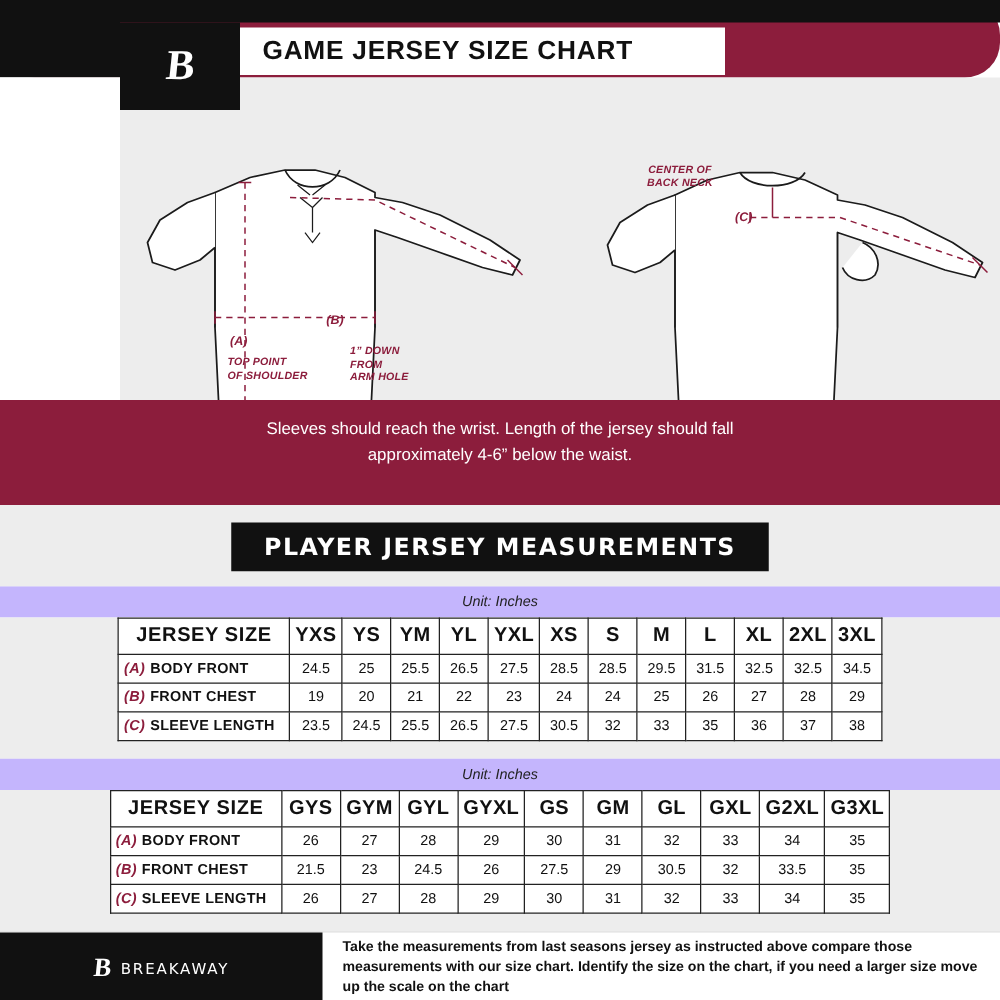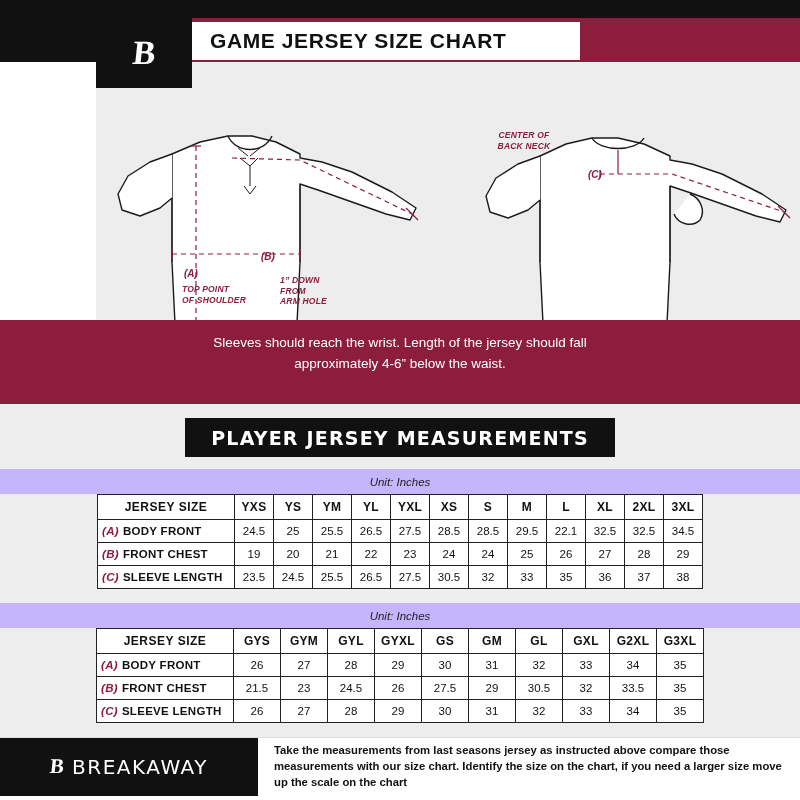"GAME JERSEY SIZE CHART" .header { border-radius: none -> 28px }
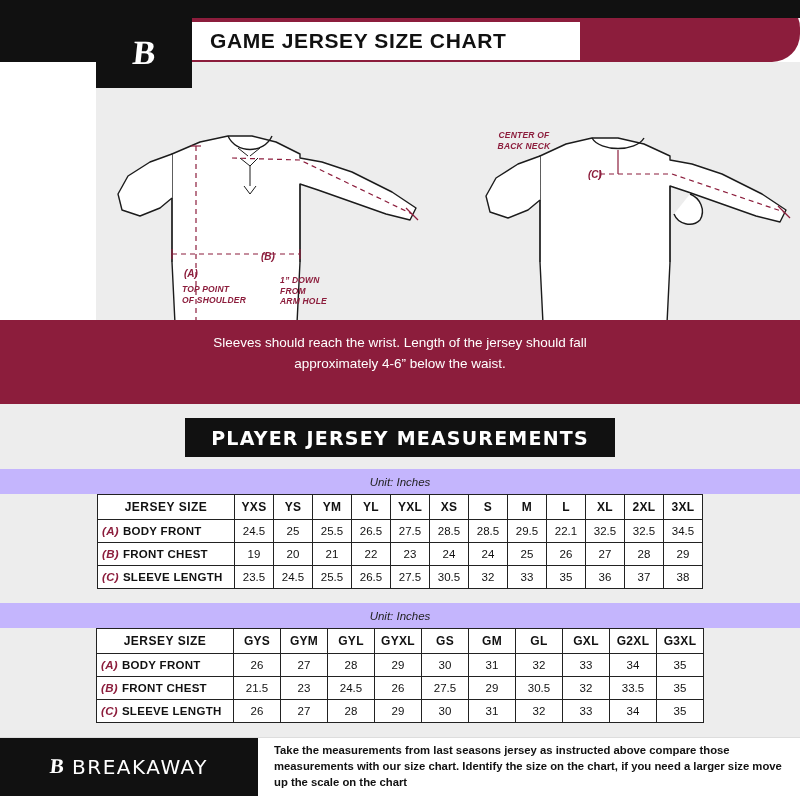"CENTER OF" div.dim-label { left: 484px -> 504px }
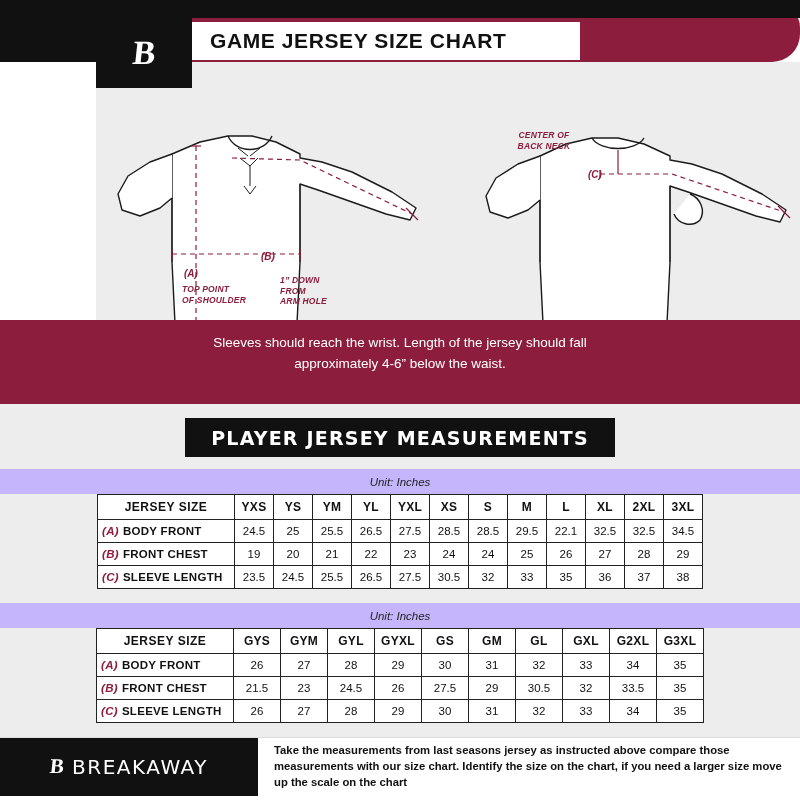"JERSEY SIZE" table.size-table th { font-size: 12px -> 16px }
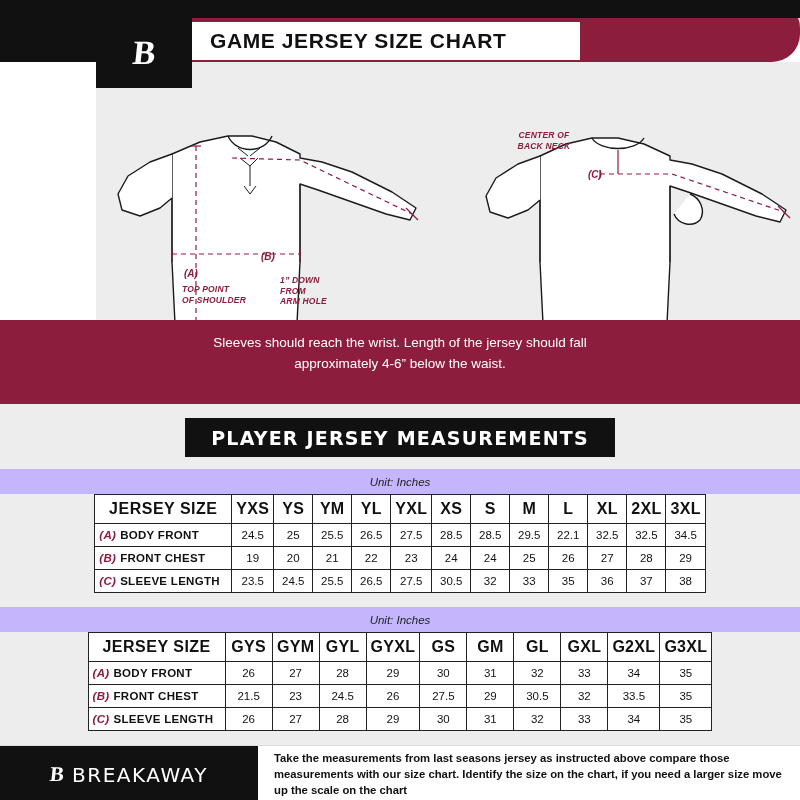"22.1" td { text: 22.1 -> 31.5 }
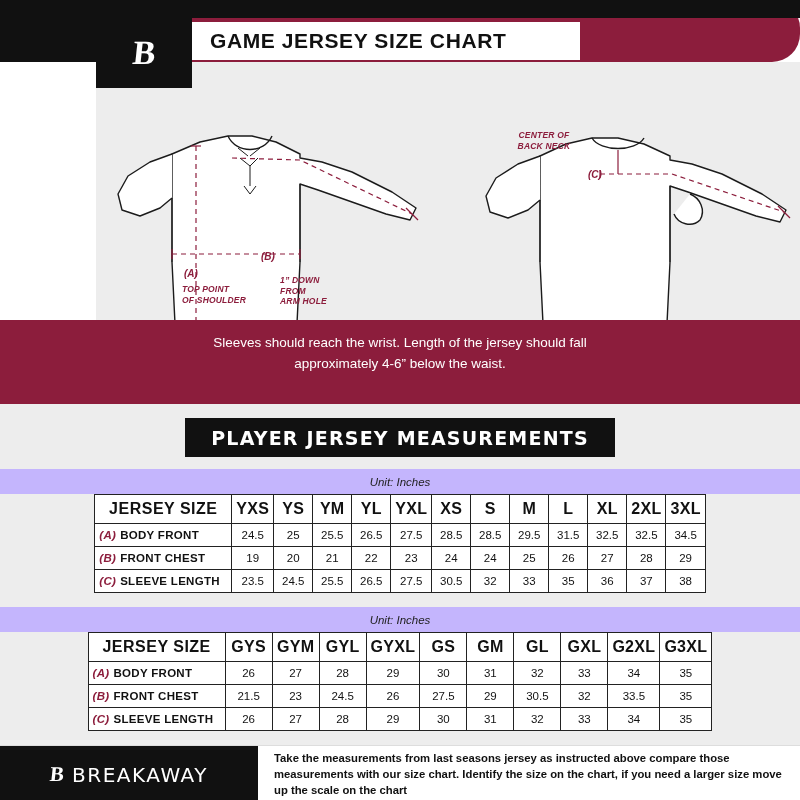"BREAKAWAY" .footer-logo .word { font-size: 20px -> 12px }
